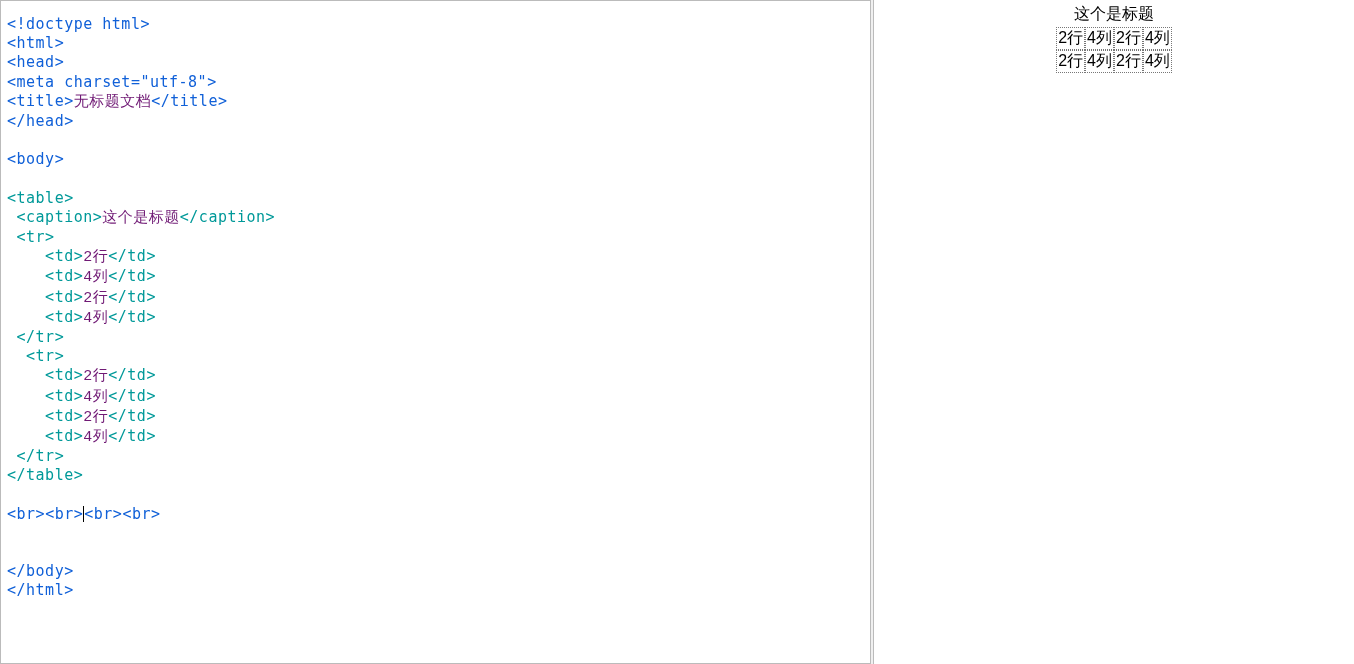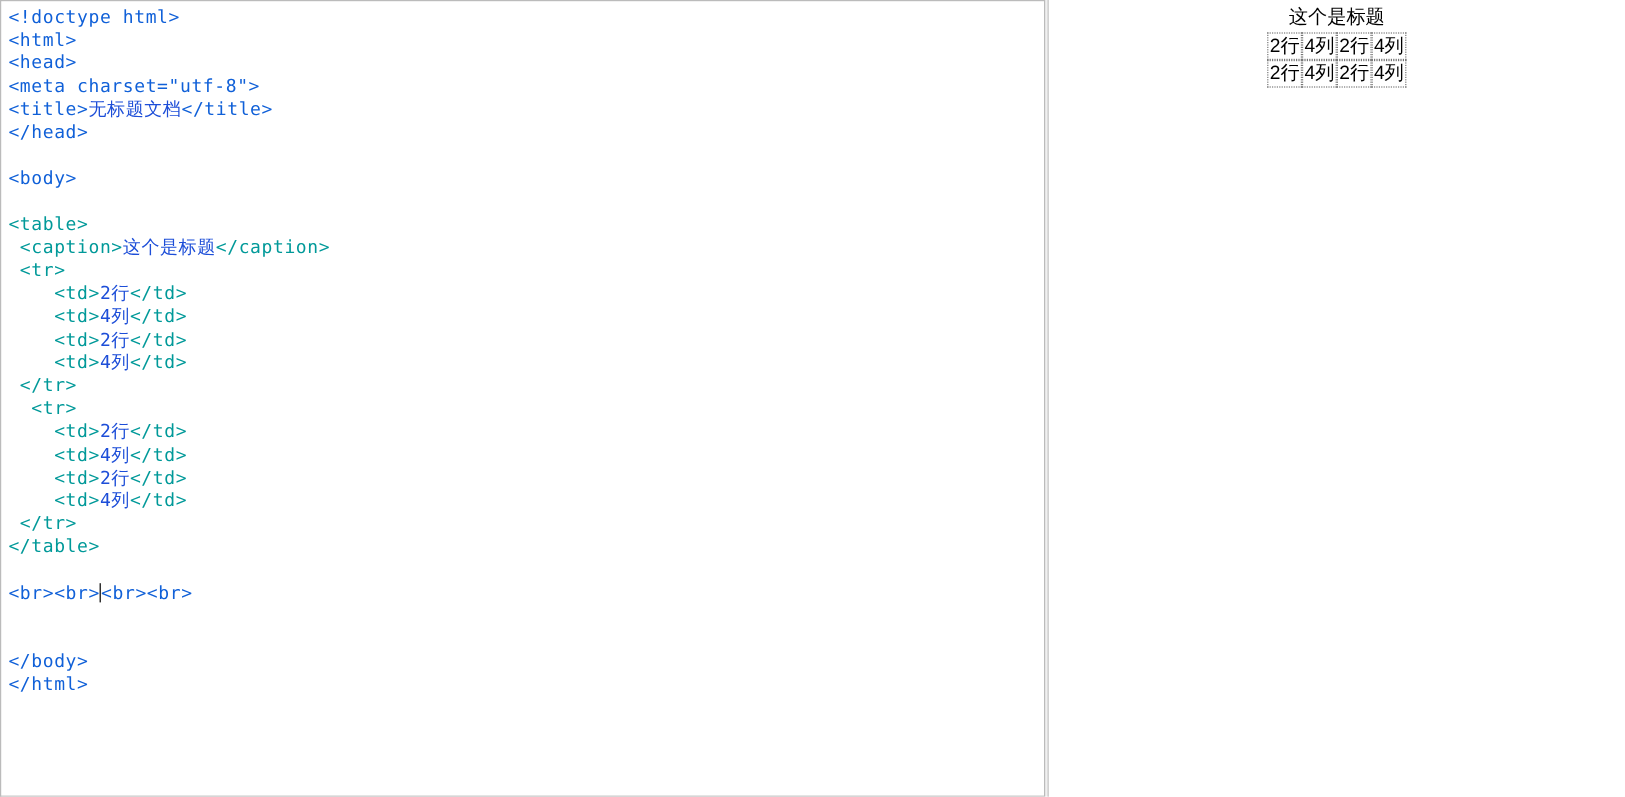"<!doctype html>" .code-pane { padding: 4px 6px -> 14px 6px }
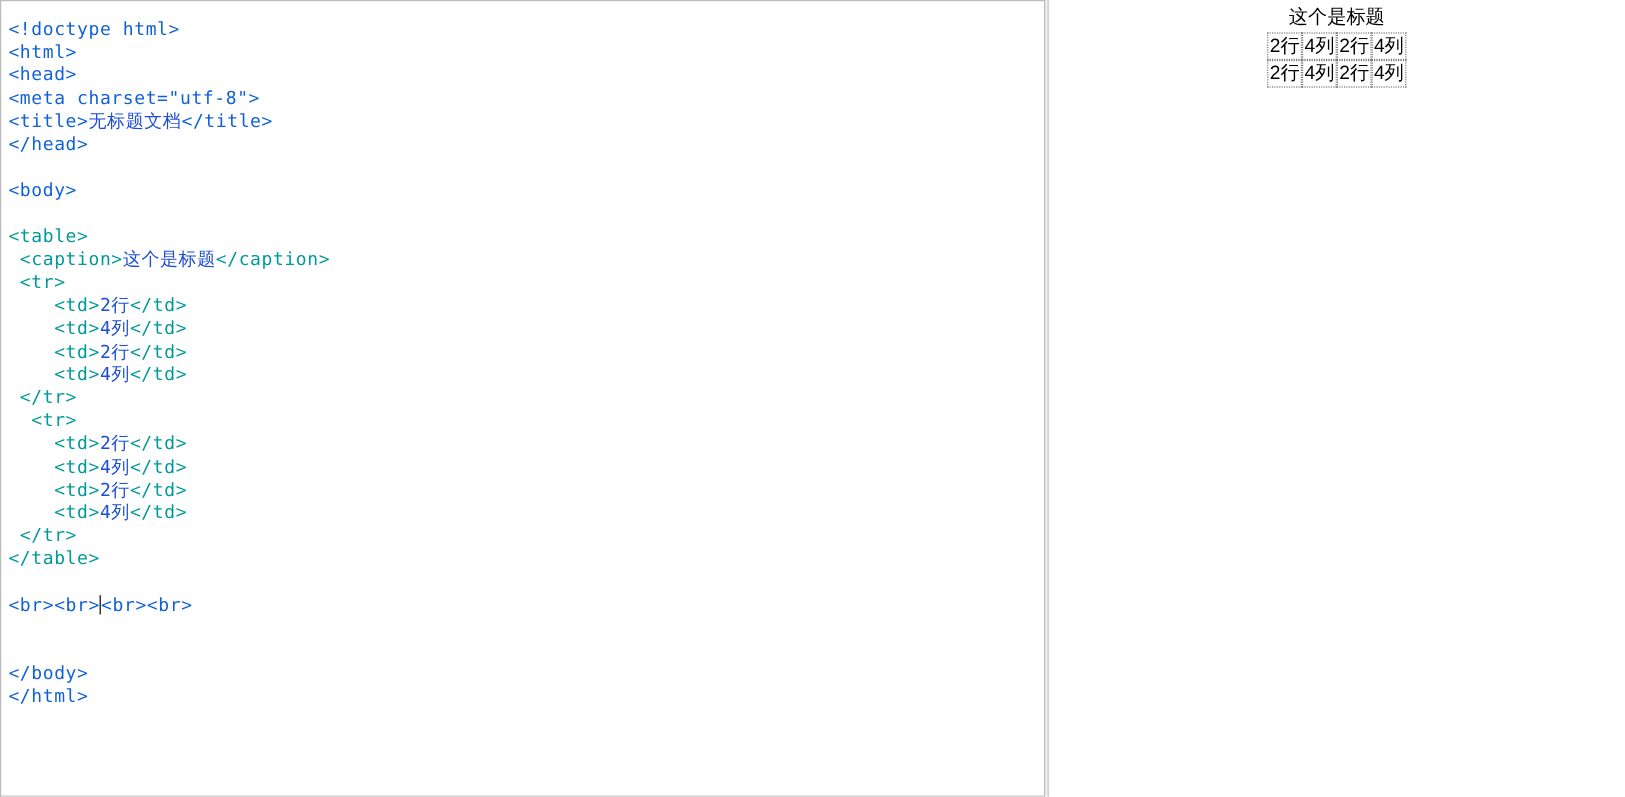"无标题文档" .txt { color: #1d4ed8 -> #701a75; font-family: none -> Liberation Mono, monospace }
